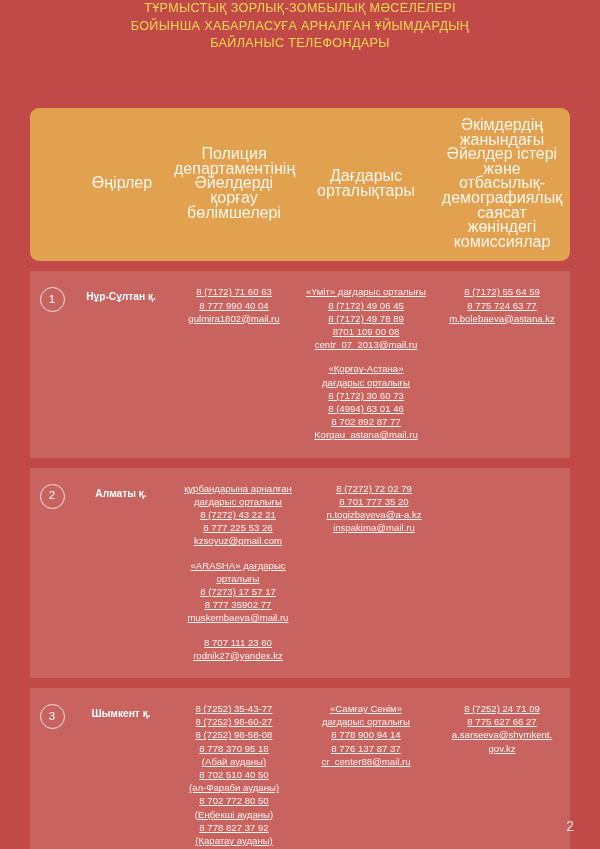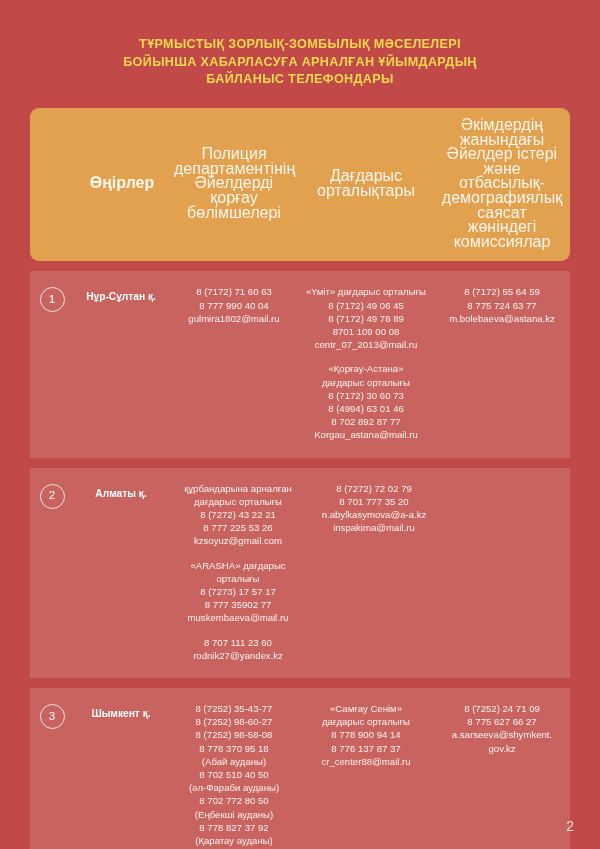"ТҰРМЫСТЫҚ ЗОРЛЫҚ-ЗОМБЫЛЫҚ МӘСЕЛЕЛЕРІ" .page-title { font-weight: bold -> normal; padding-top: 36px -> none }
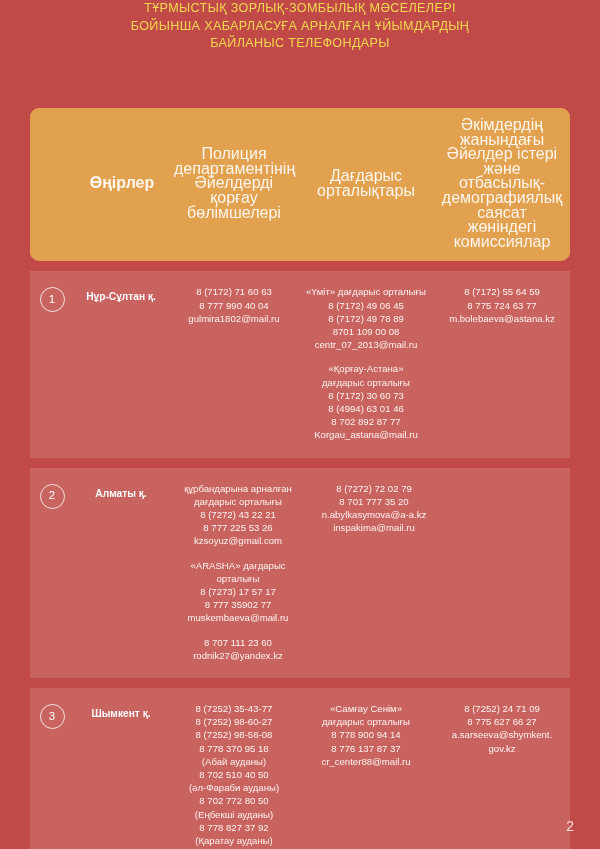"Өңірлер" .c-reg { font-weight: bold -> none }
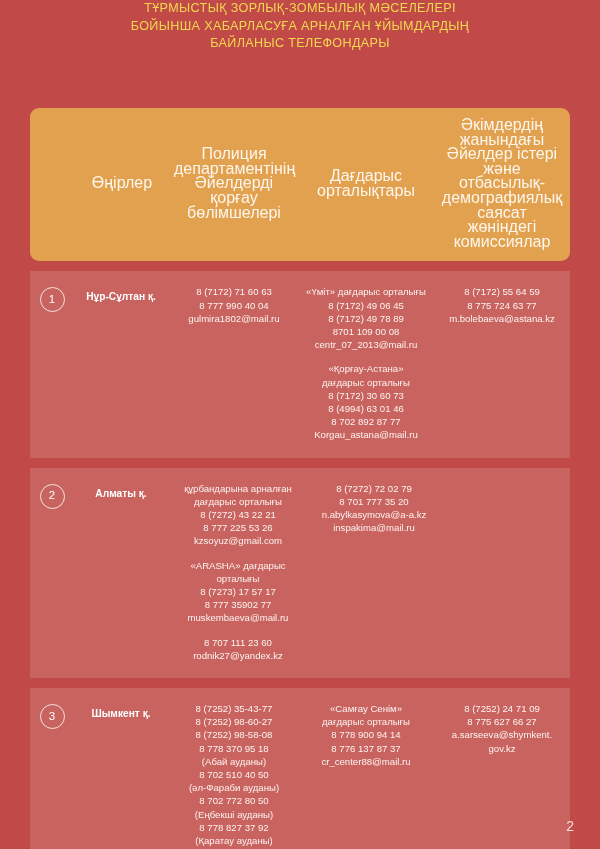"8 (7172) 71 60 63" .cell p { text-decoration: none -> underline }
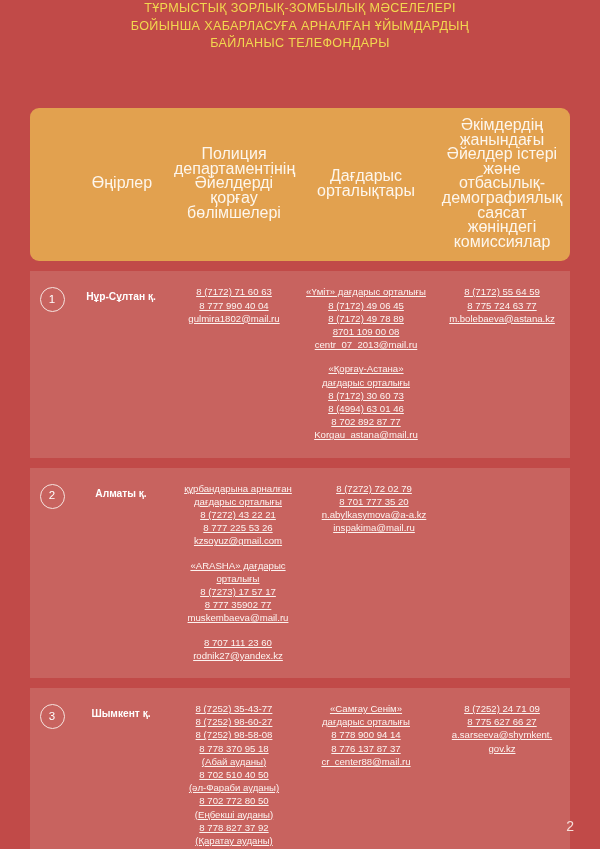"n.abylkasymova@a-a.kz" p { text: n.abylkasymova@a-a.kz -> n.togizbayeva@a-a.kz }
